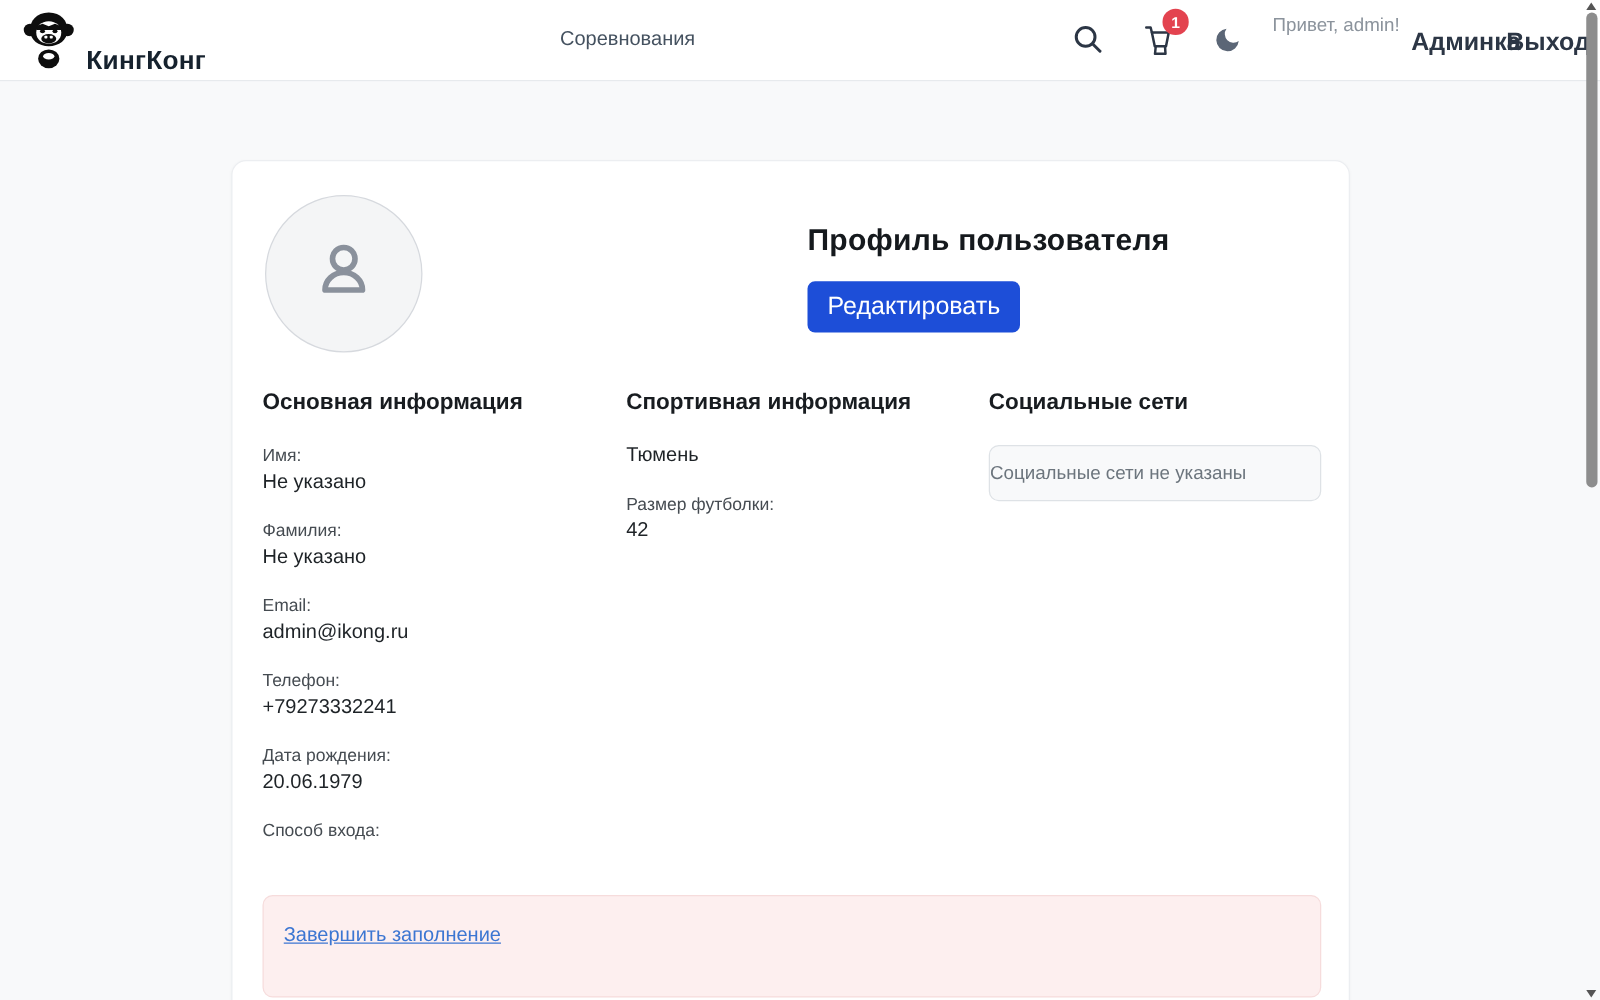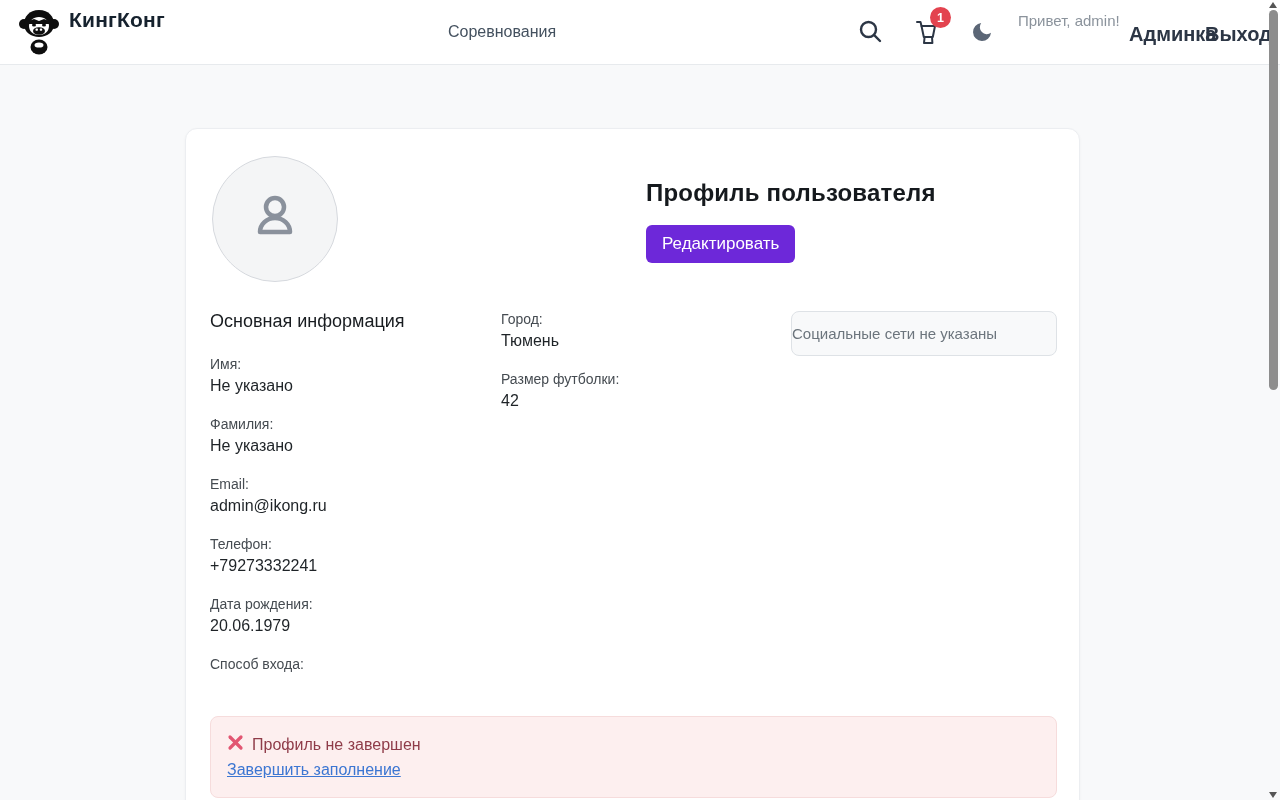"КингКонг" .brand { align-items: flex-start -> flex-end }
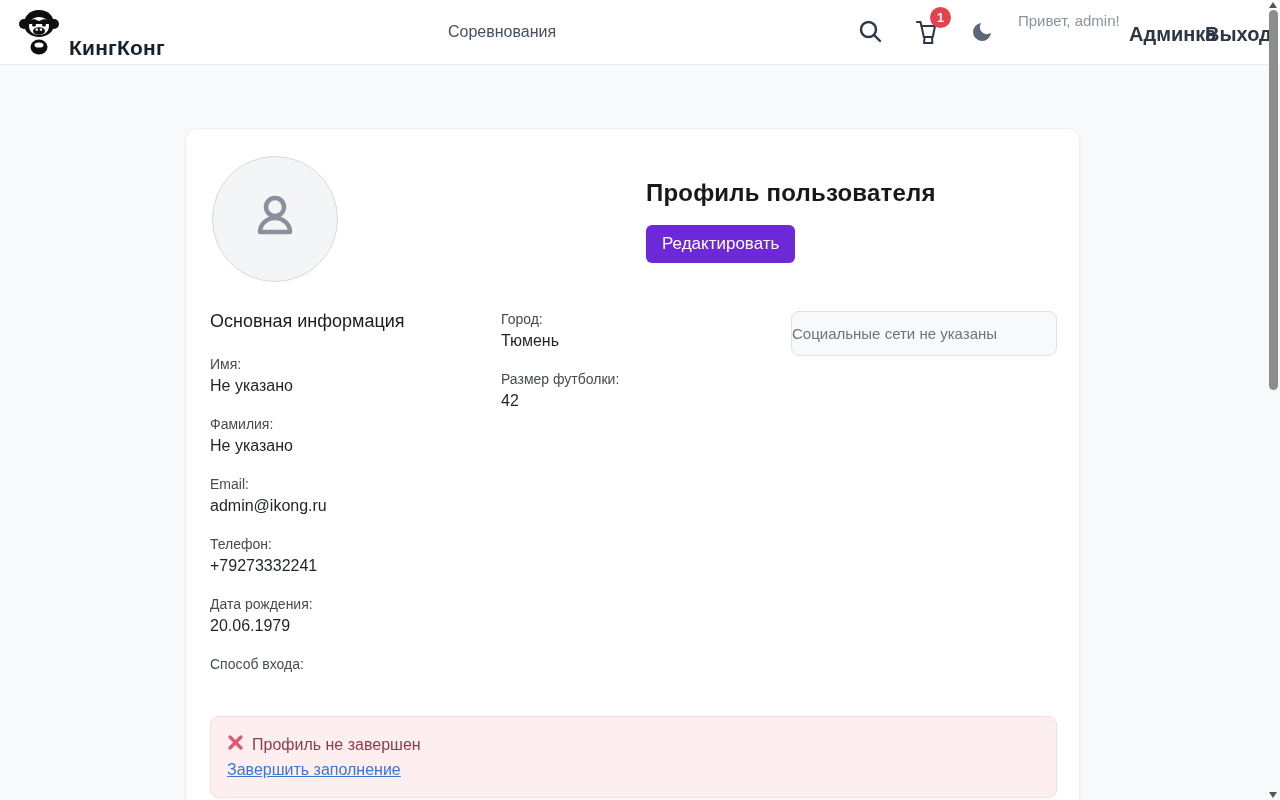"Редактировать" .edit-btn { background: #6d28d9 -> #1d4ed8; font-size: 17px -> 20px }
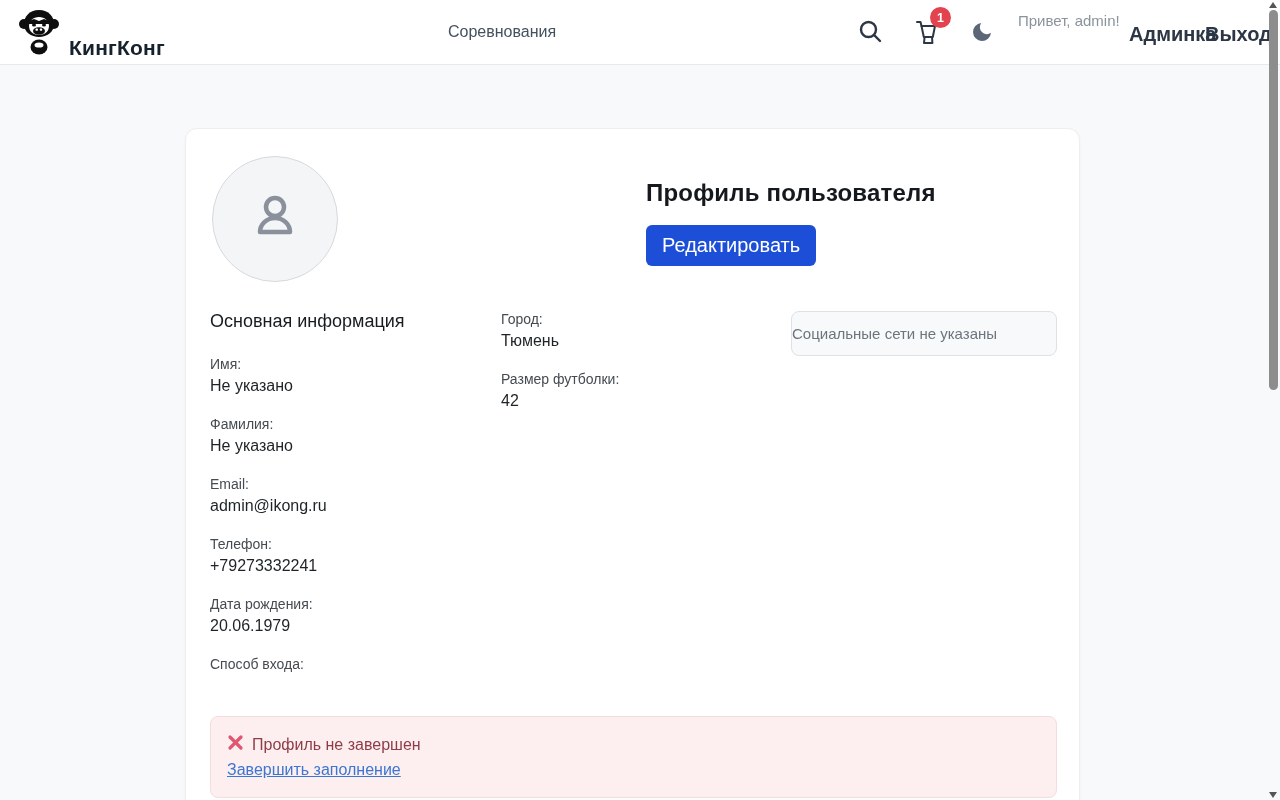"Основная информация" .section-title { font-weight: 400 -> 700 }
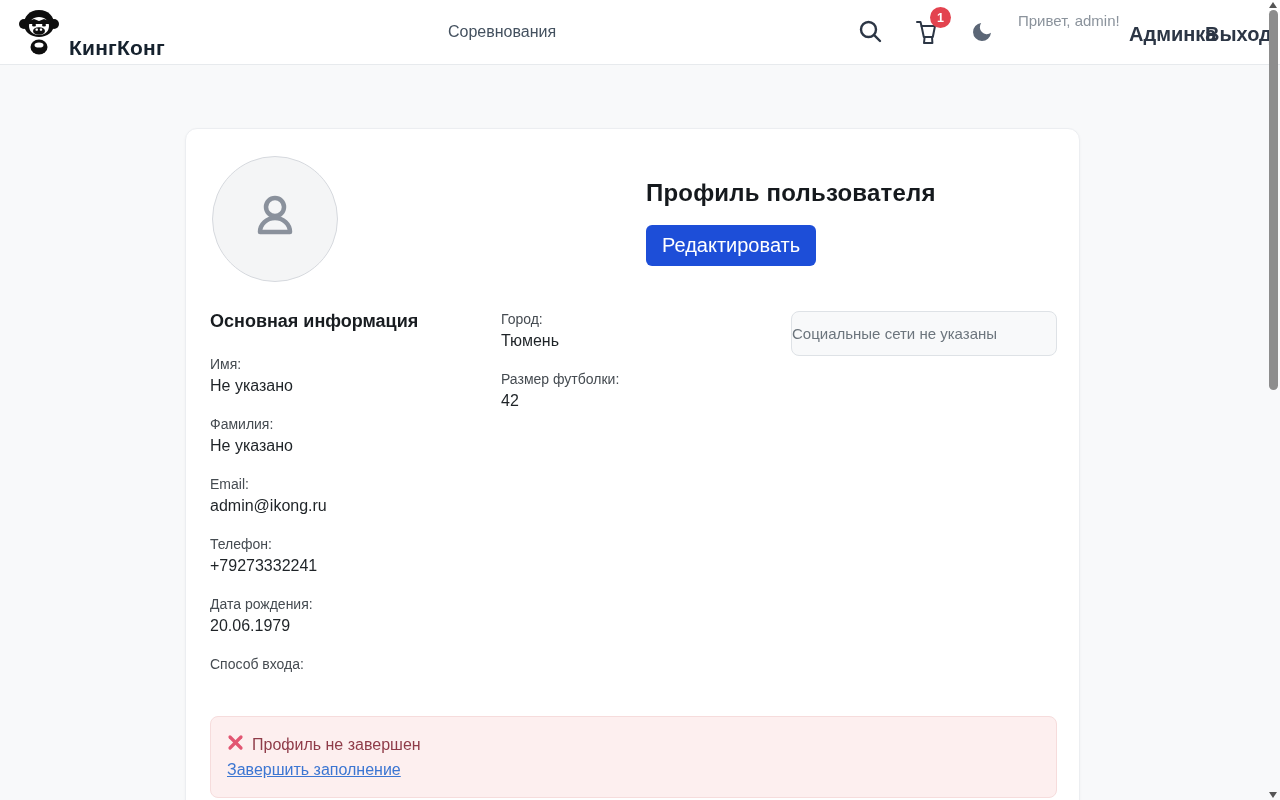"Спортивная информация" h2.section-title { html: none -> <h2>Спортивная информация</h2> }
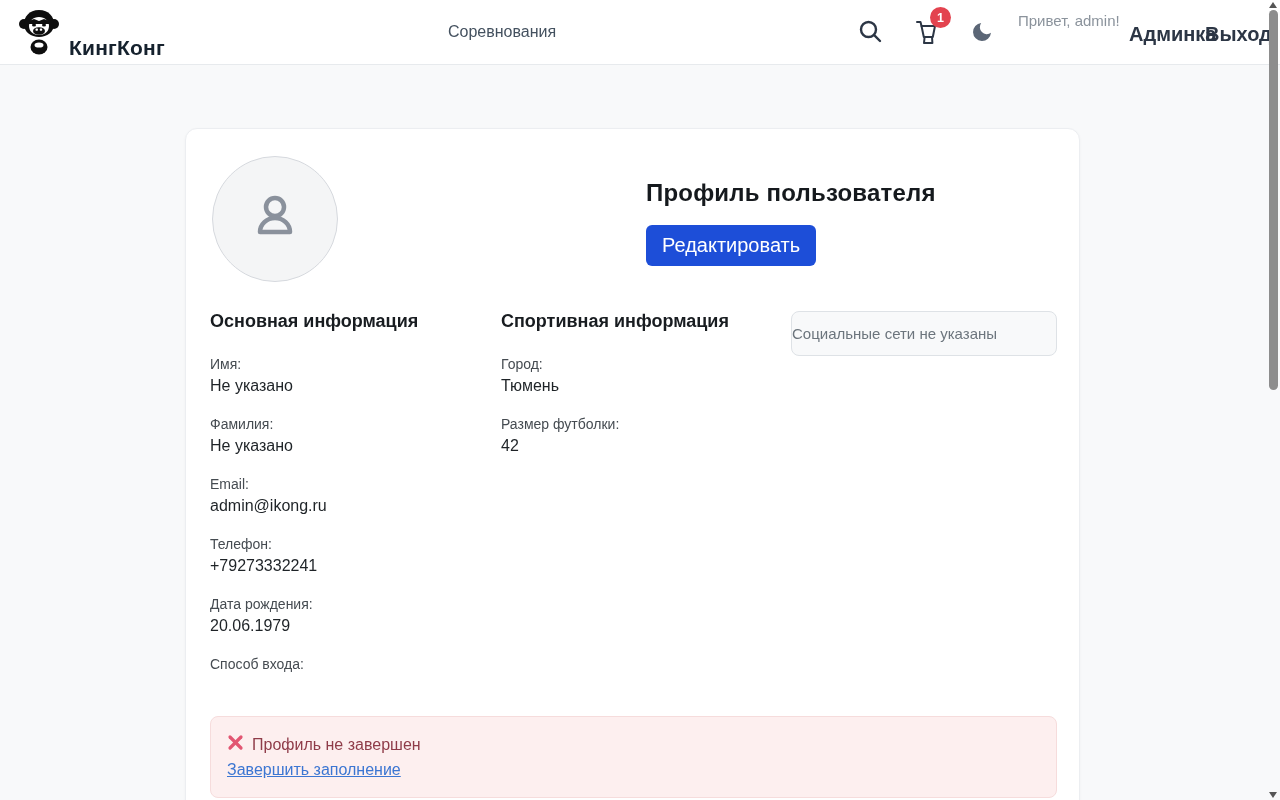"Социальные сети" h2.section-title { html: none -> <h2>Социальные сети</h2> }
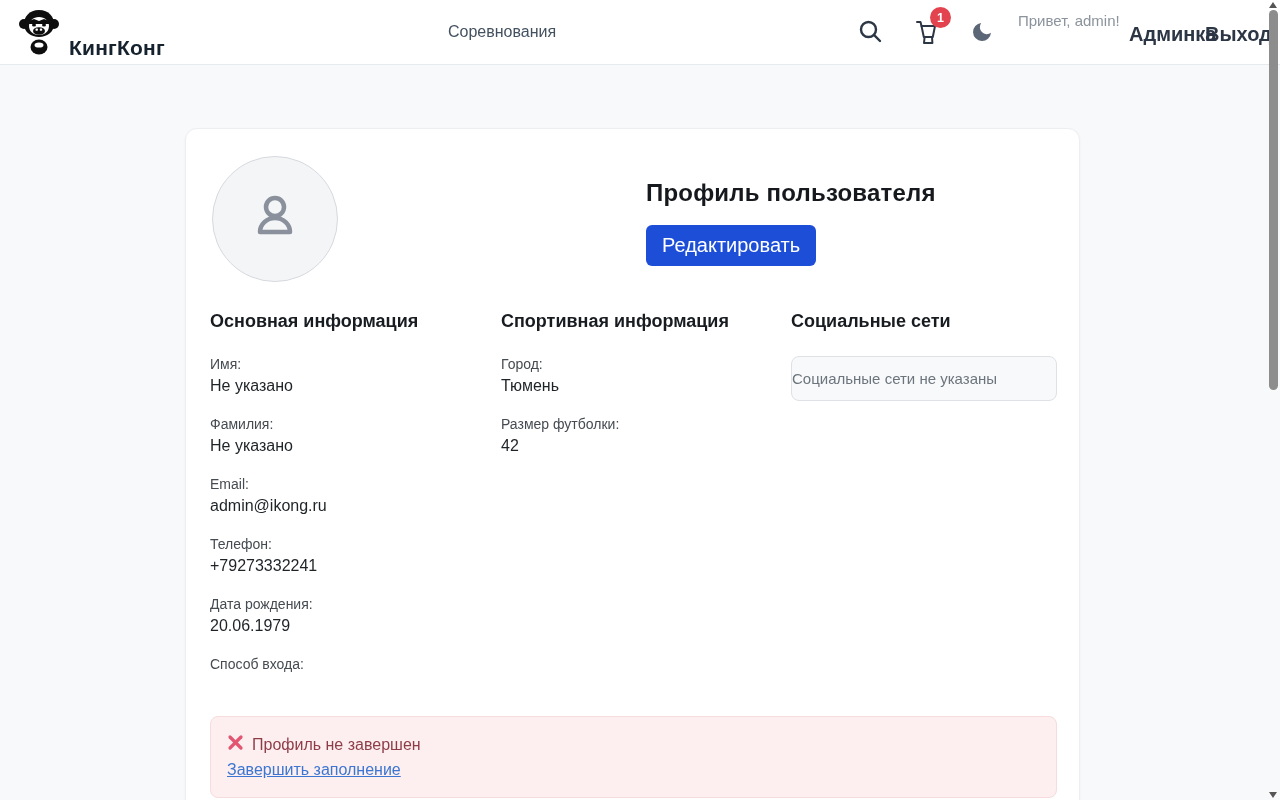"Город:" div.field-label { html: <div>Город:</div> -> none }
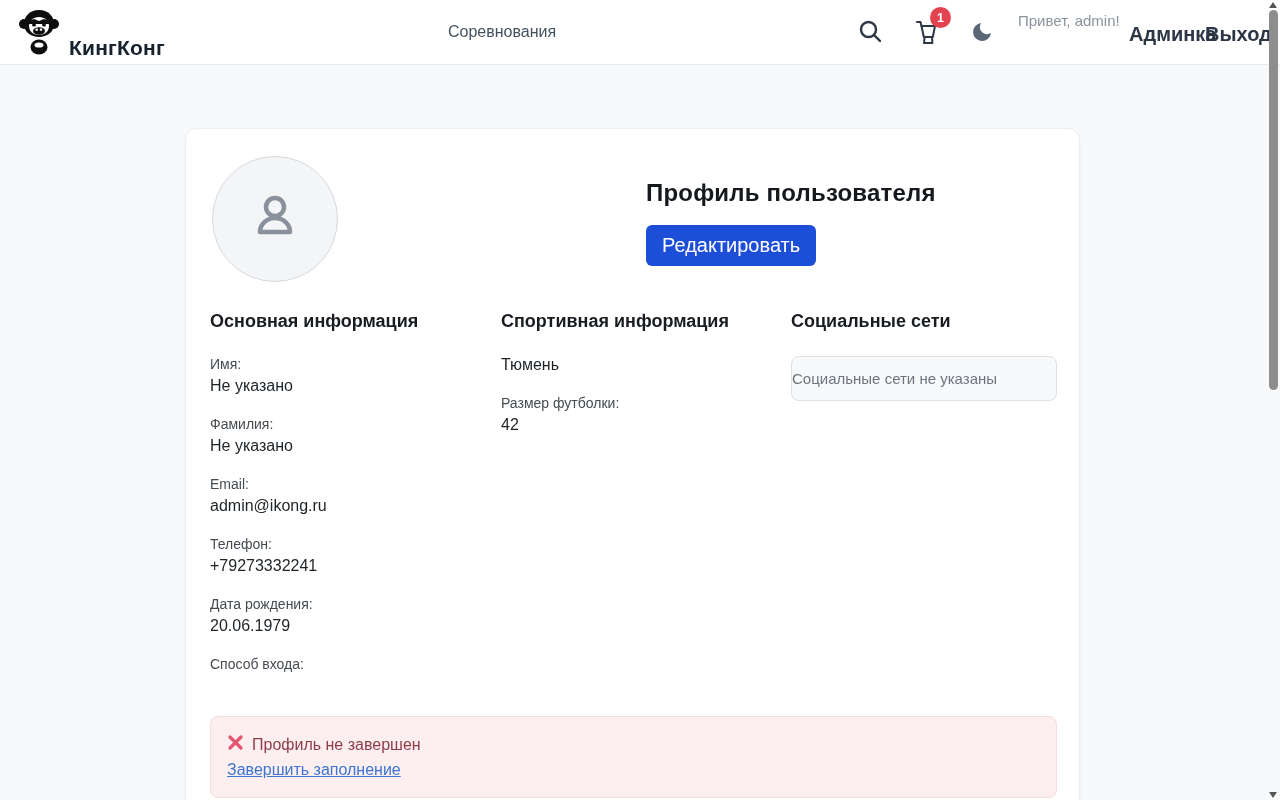"Профиль не завершен" div.alert-row { html: <div> <span> <svg> <line></line> <line></line> </svg> </span> <span>Профиль не завершен</span> </div> -> none }
